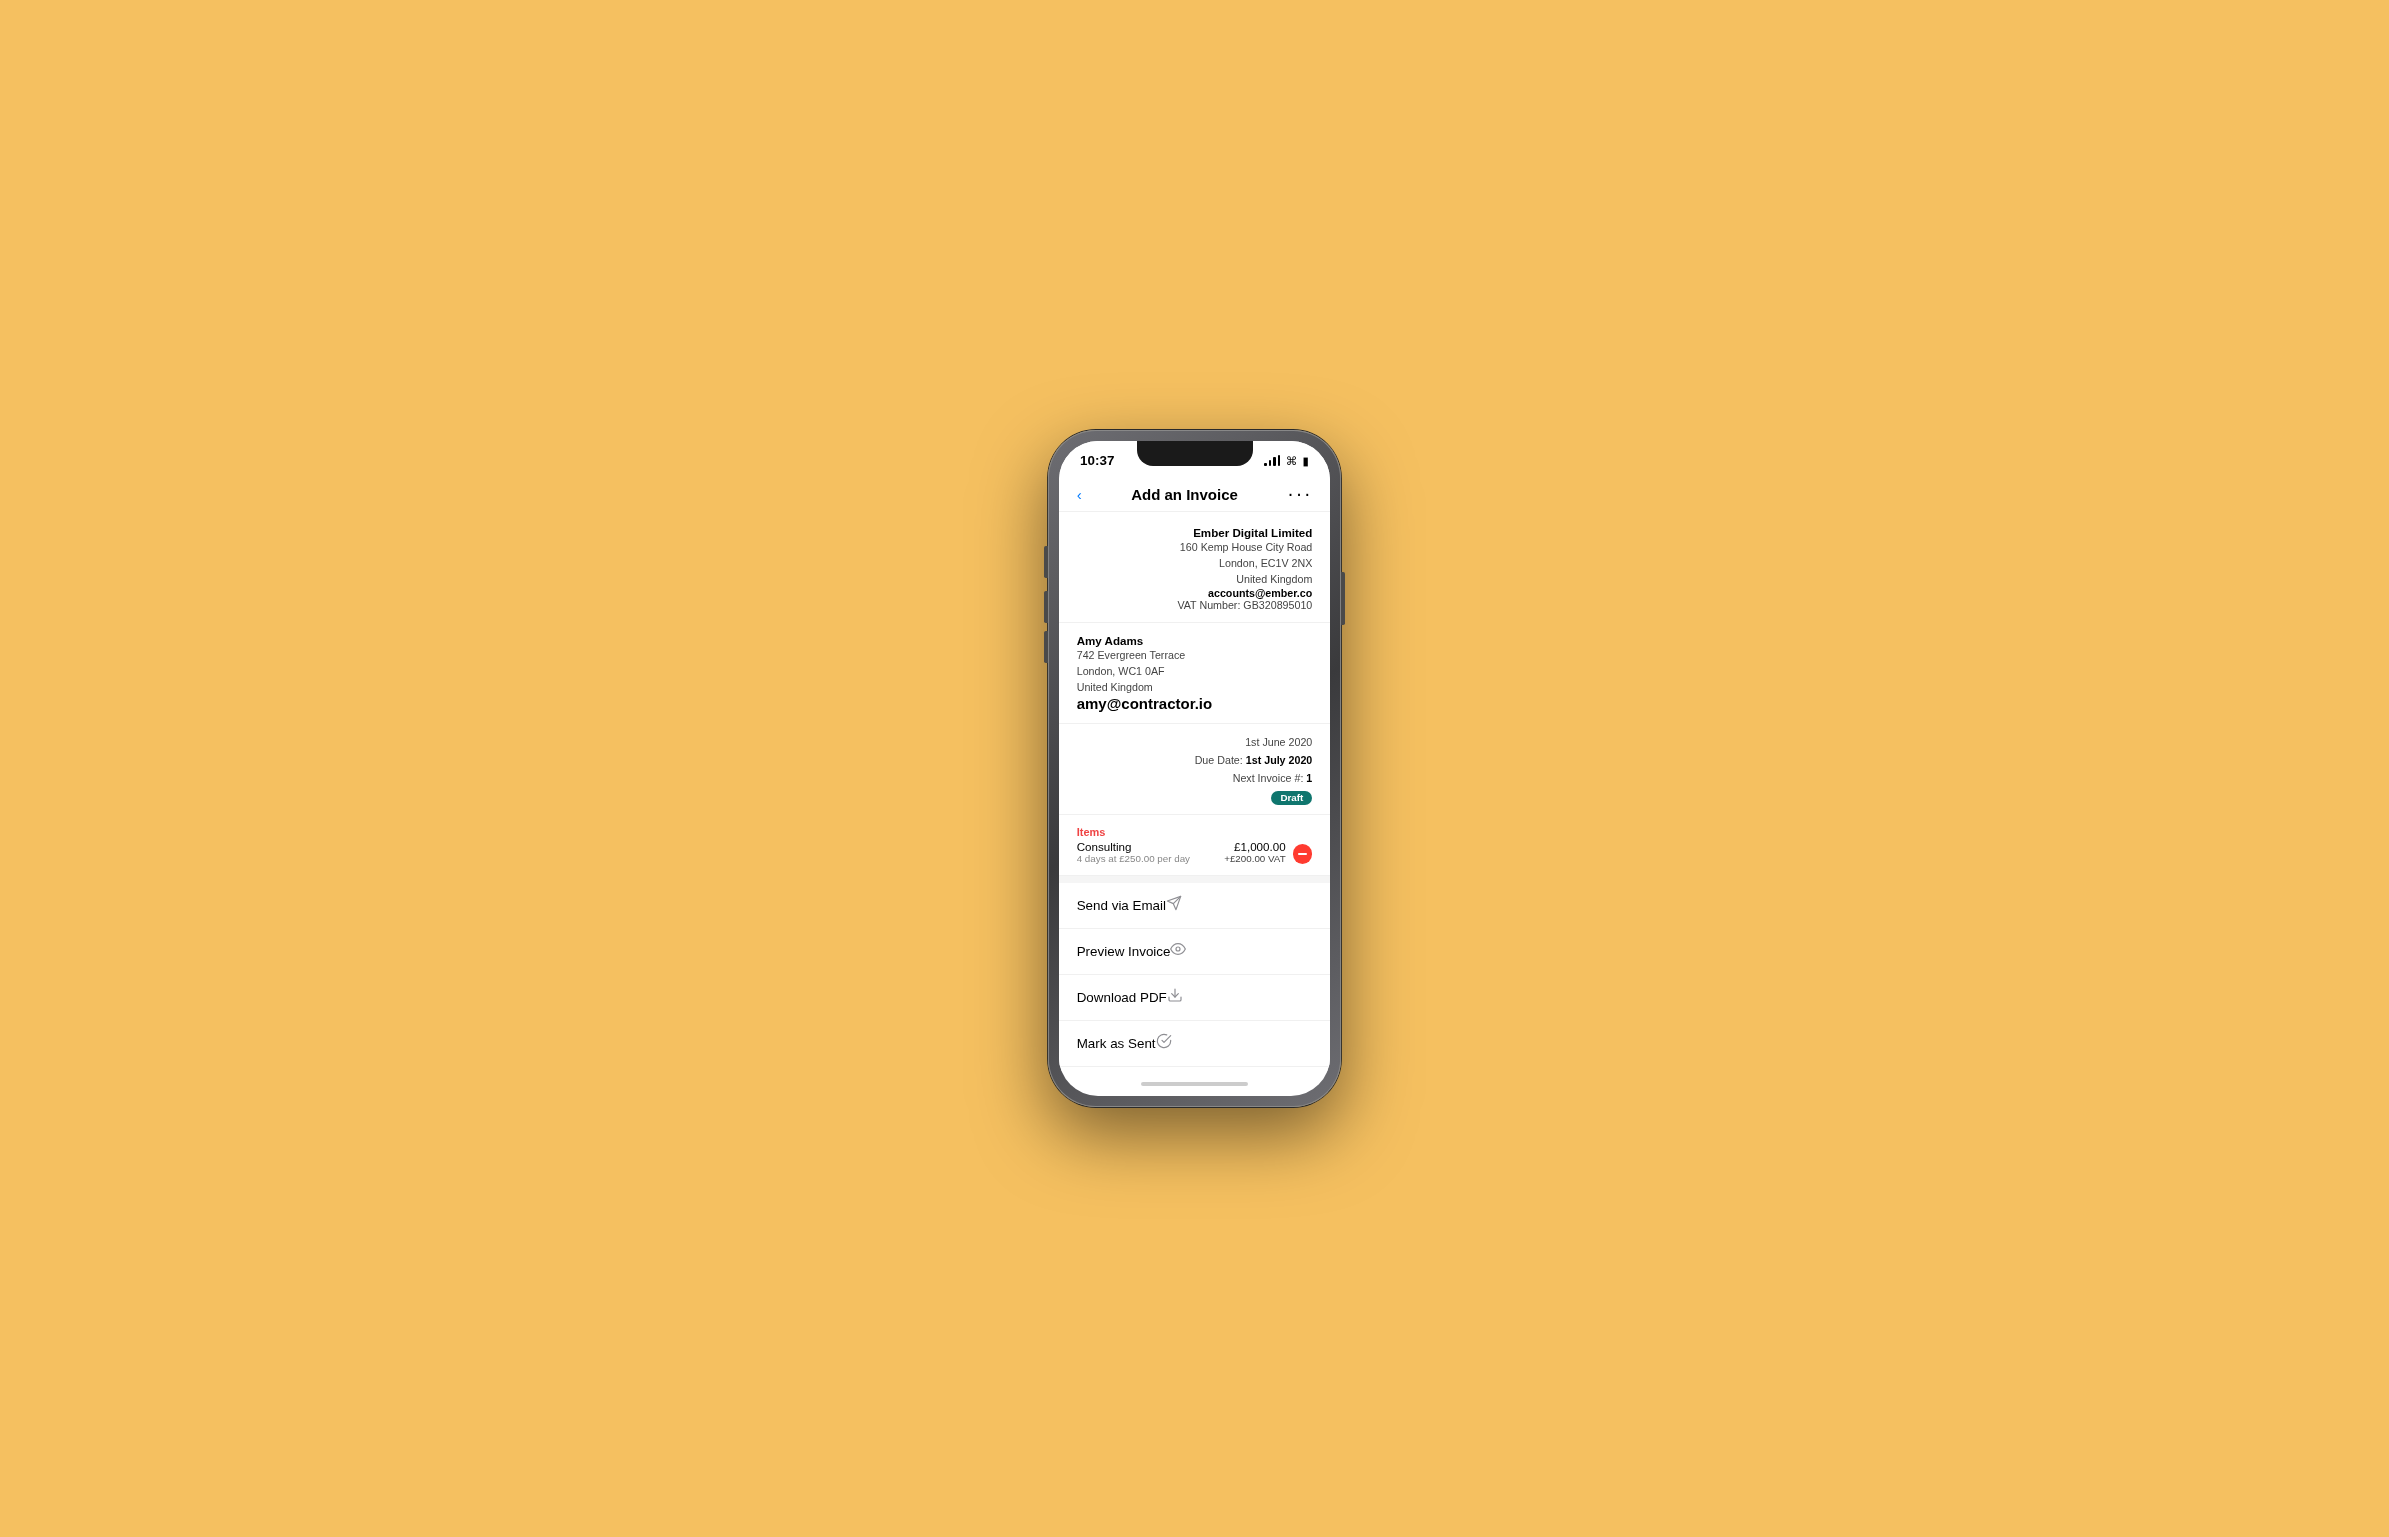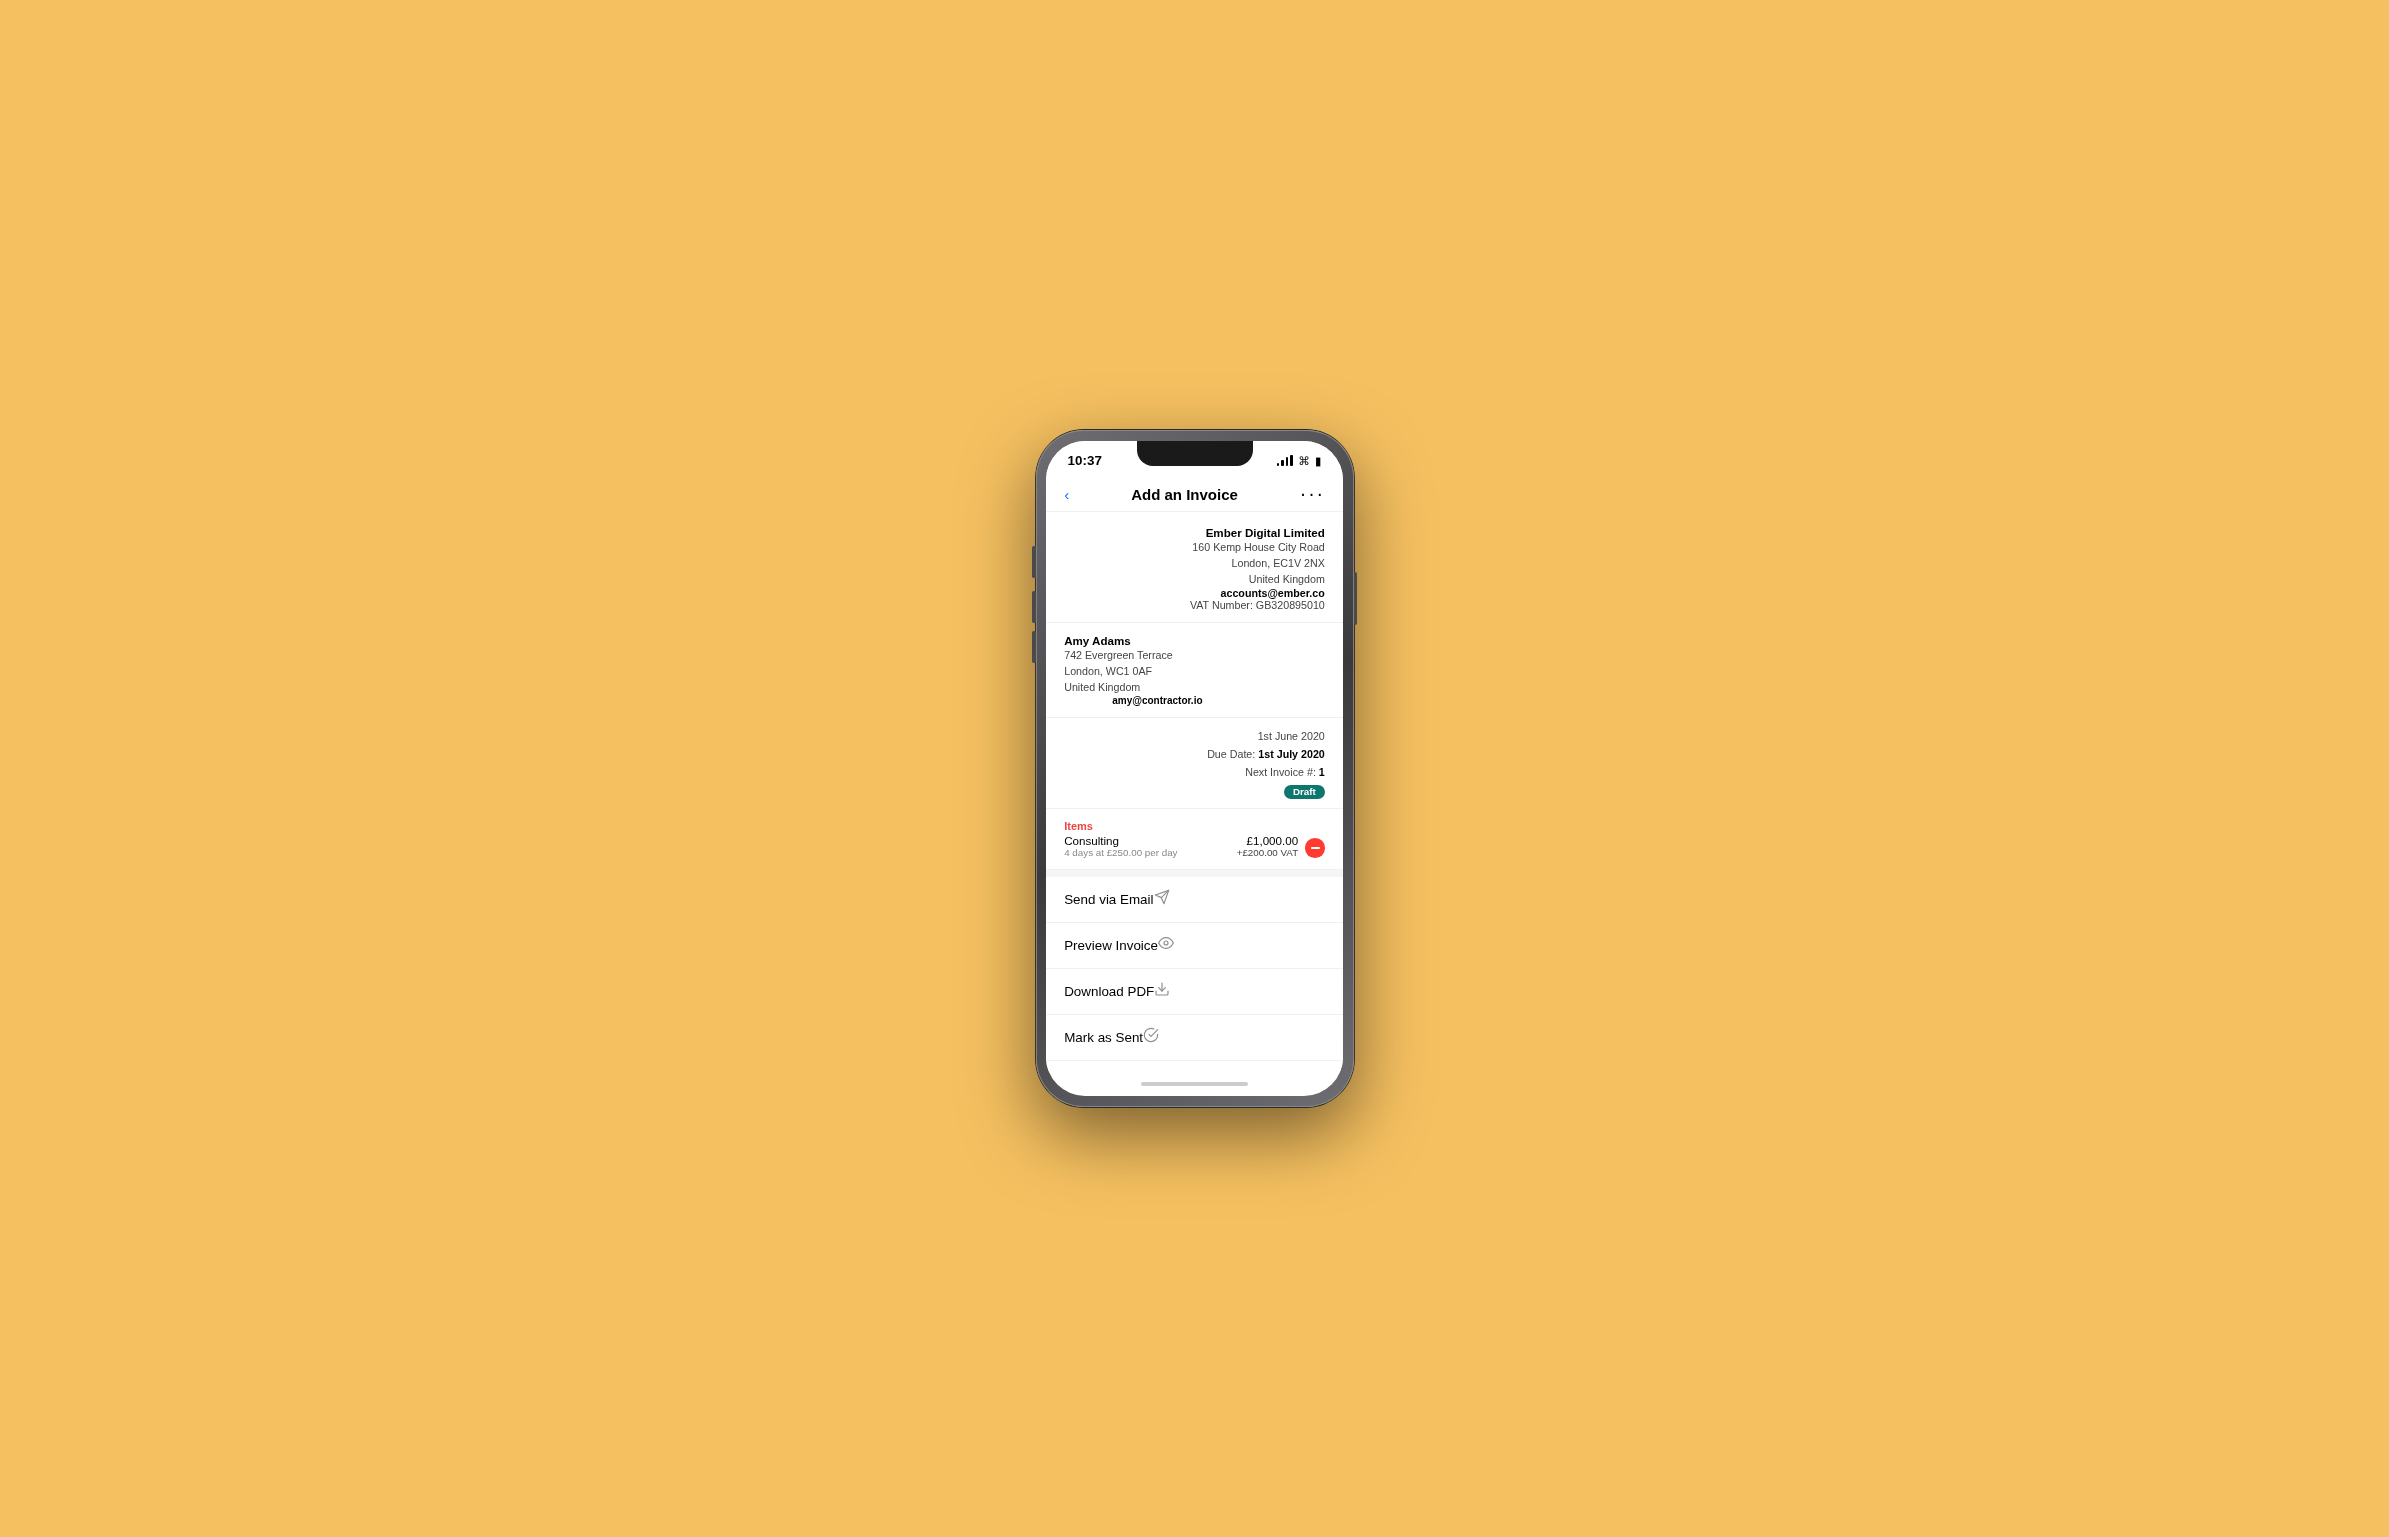"10:37" .phone-outer { width: 318px -> 293px }
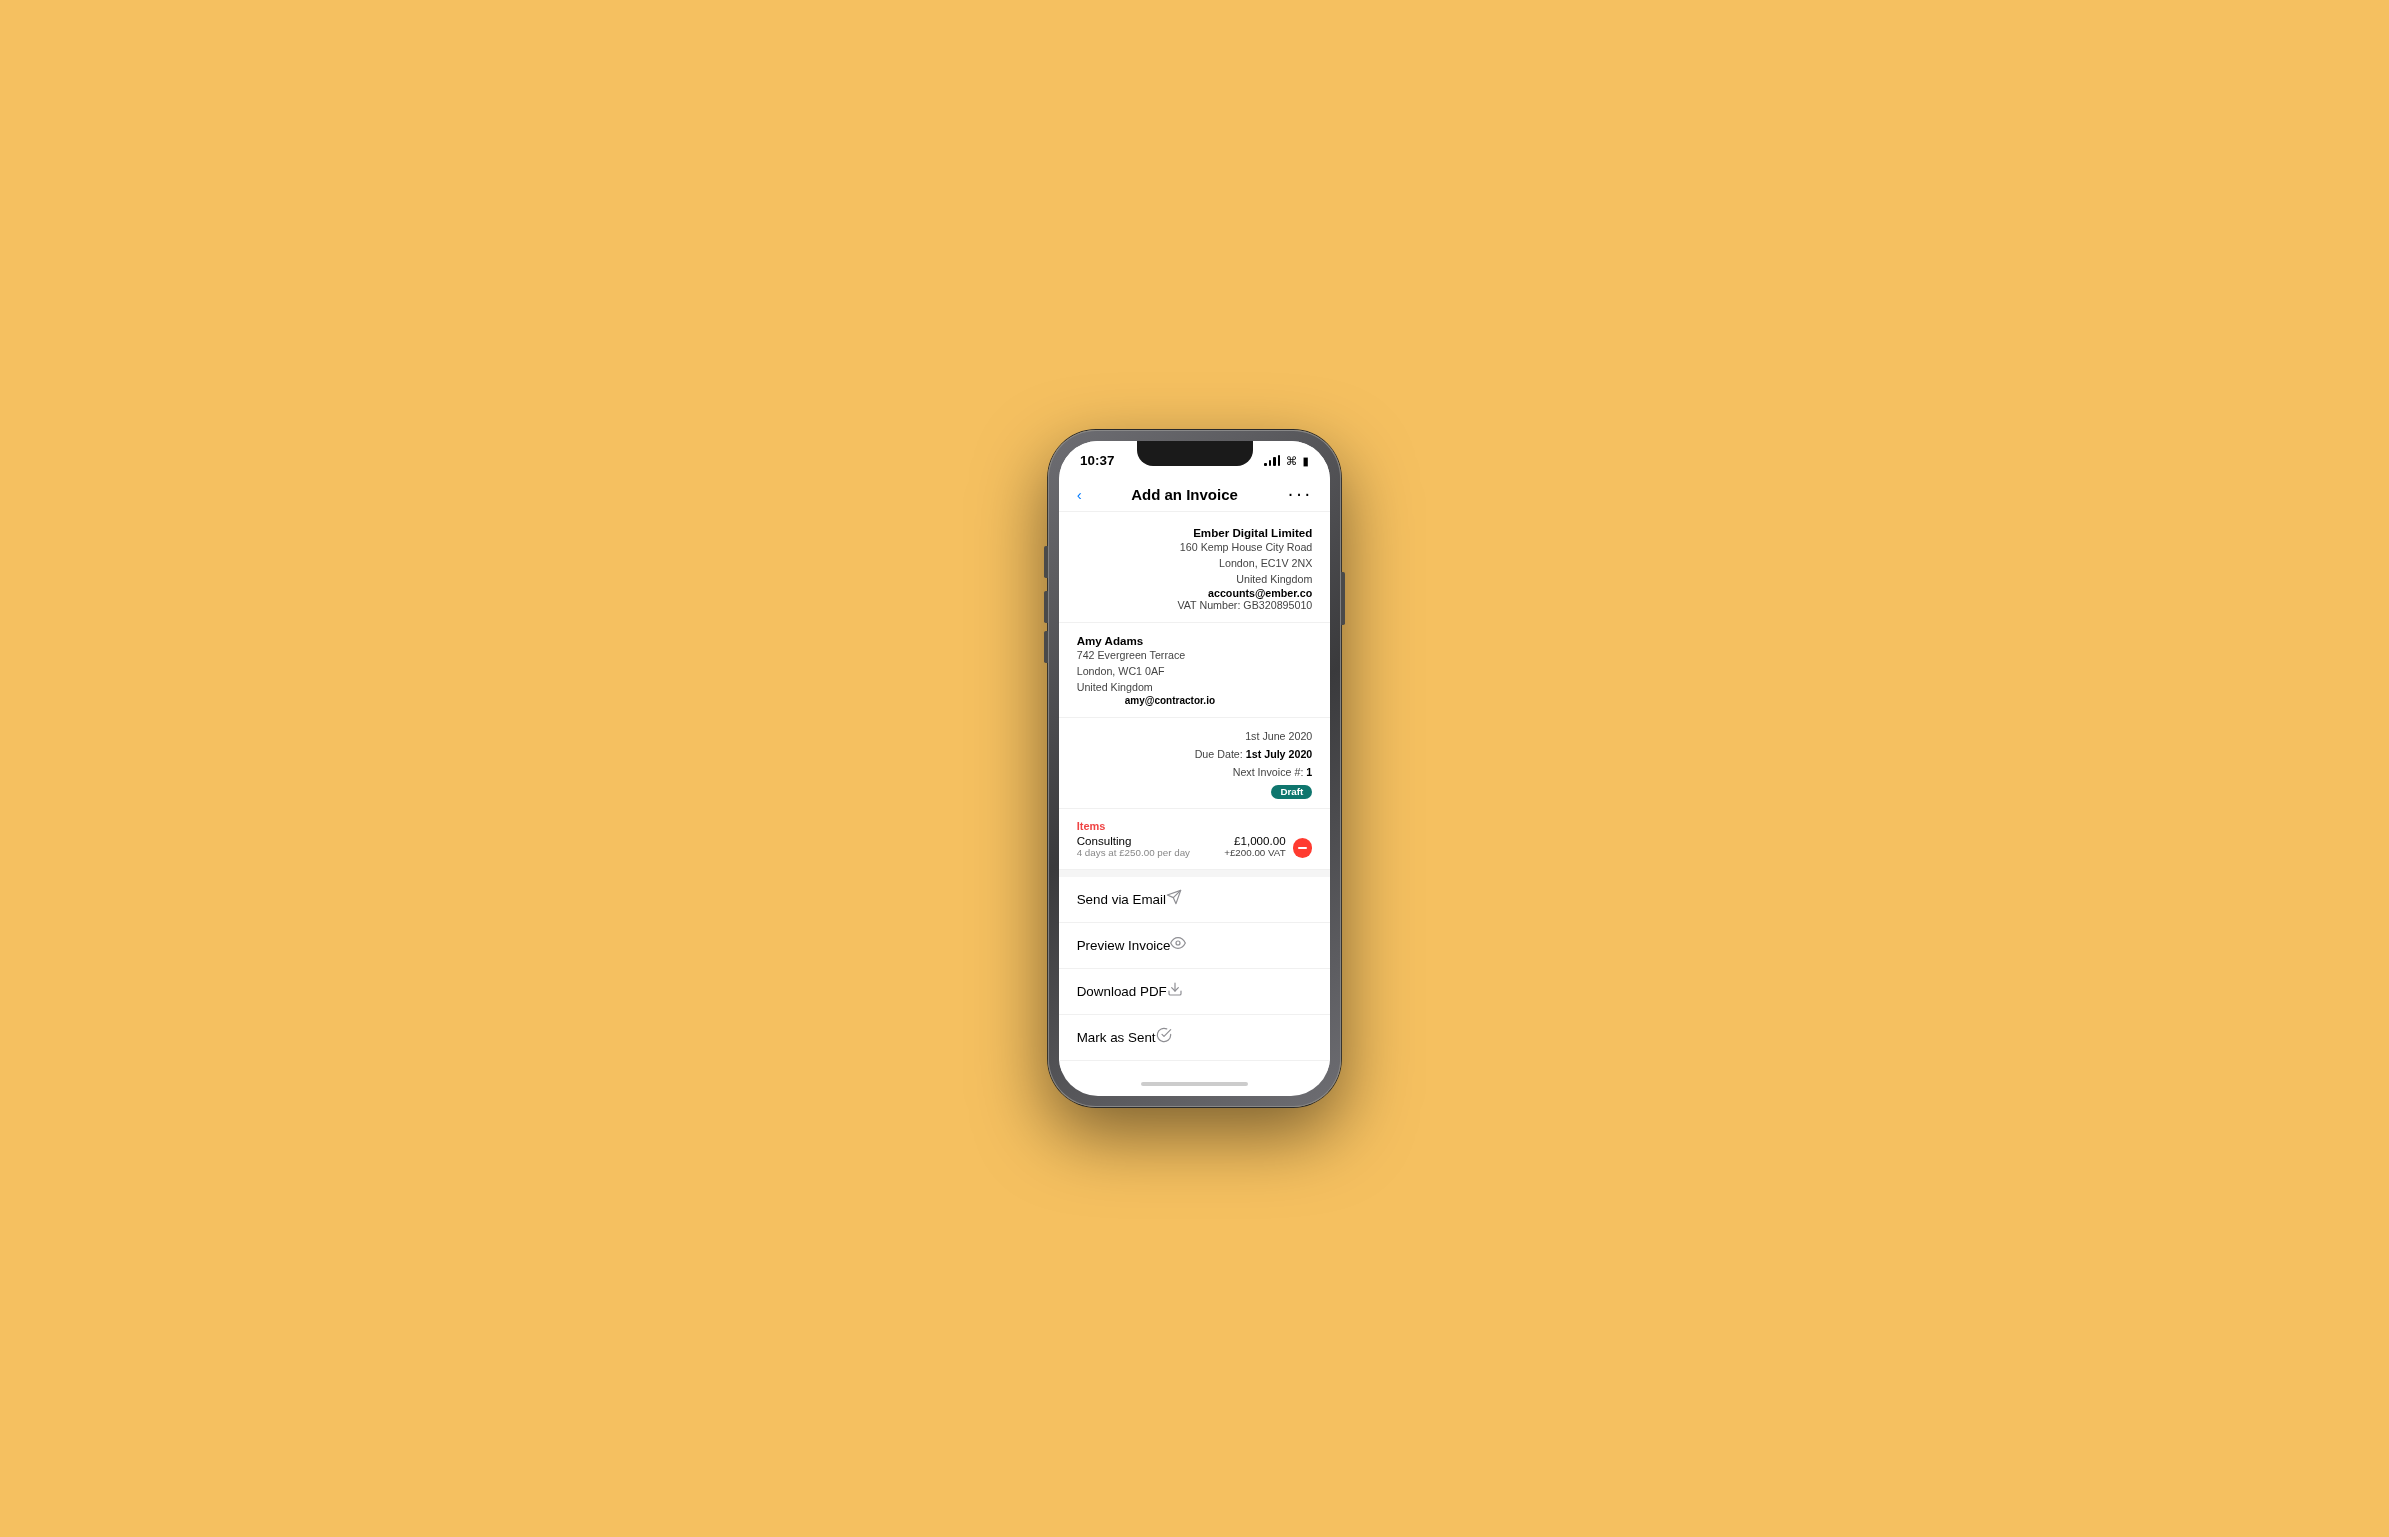"amy@contractor.io" .recipient-email { font-size: 10px -> 15px; margin-left: 48px -> none }
